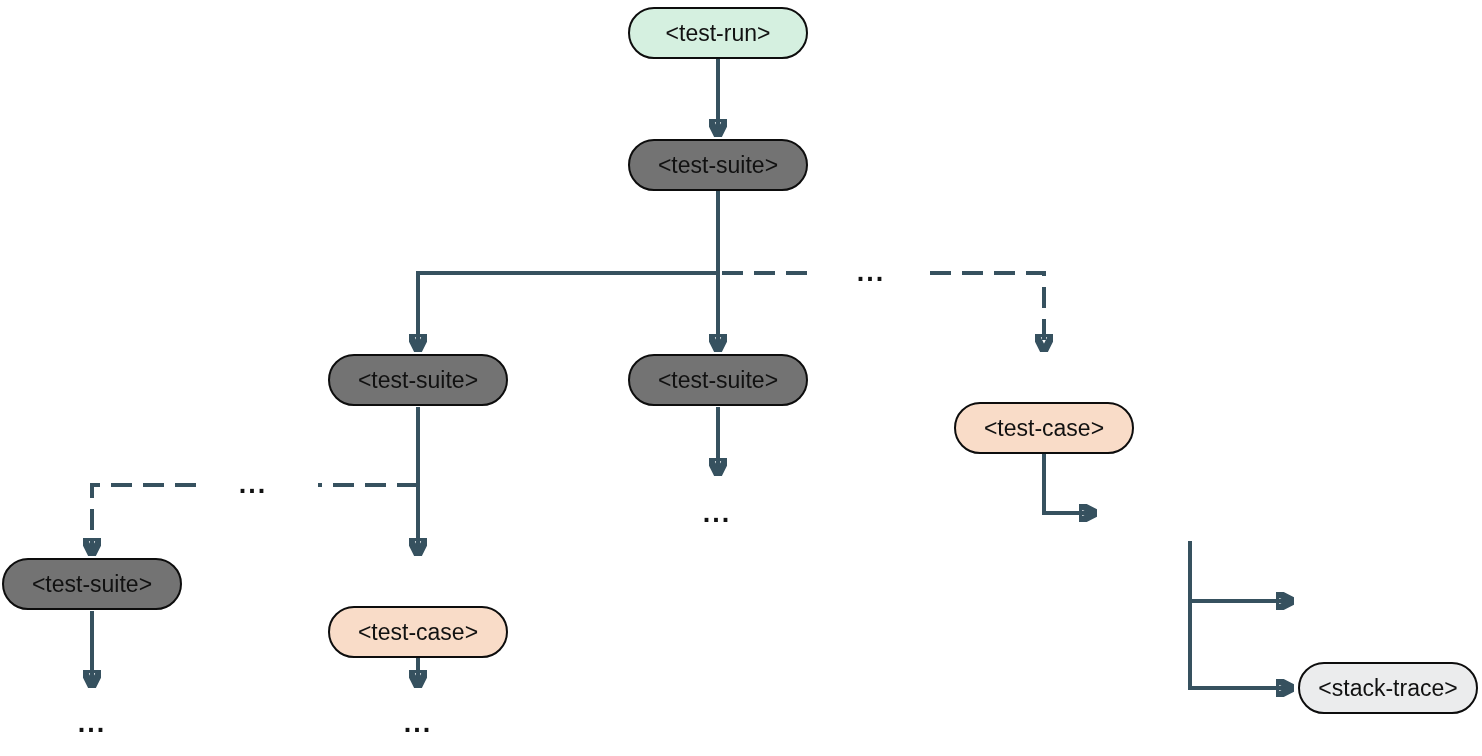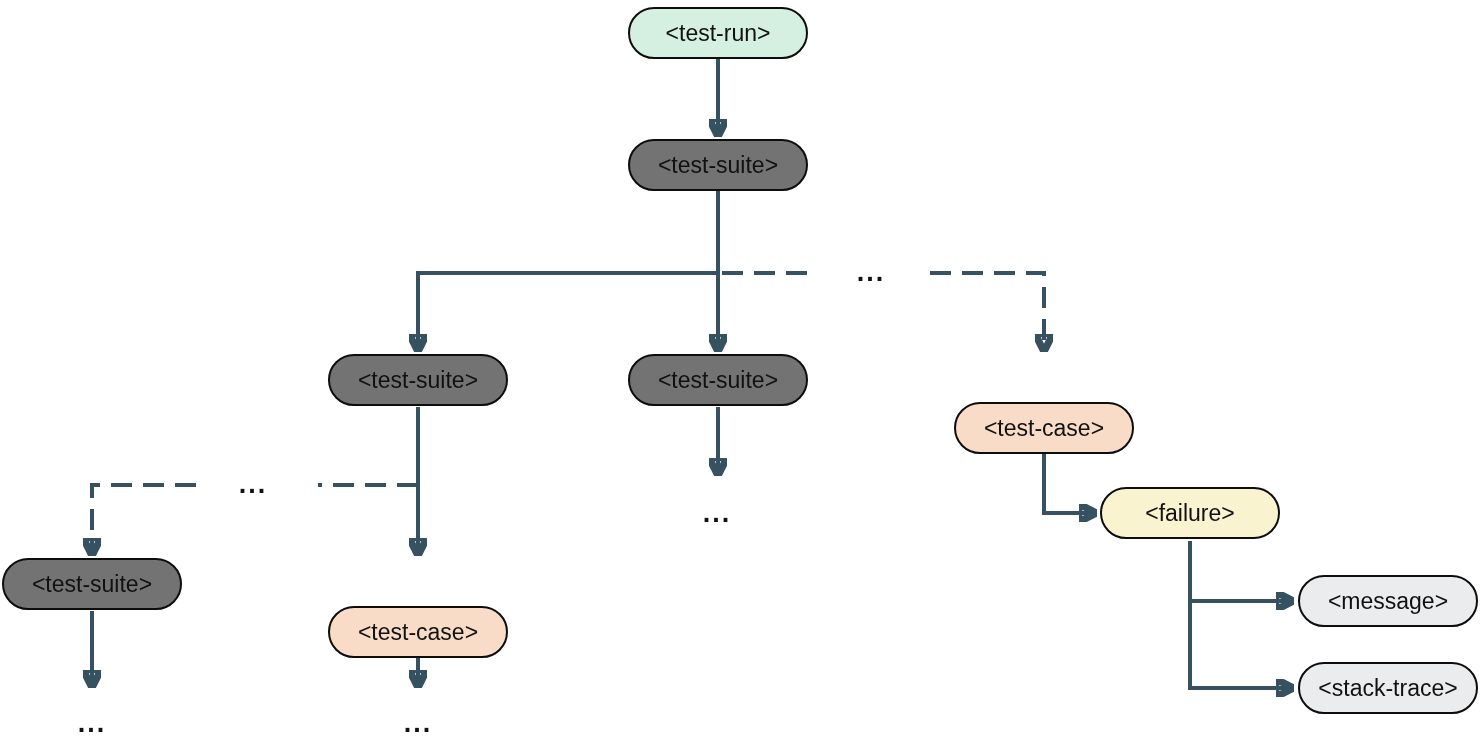"<failure>" div.node { html: <div>&lt;failure&gt;</div> -> none }
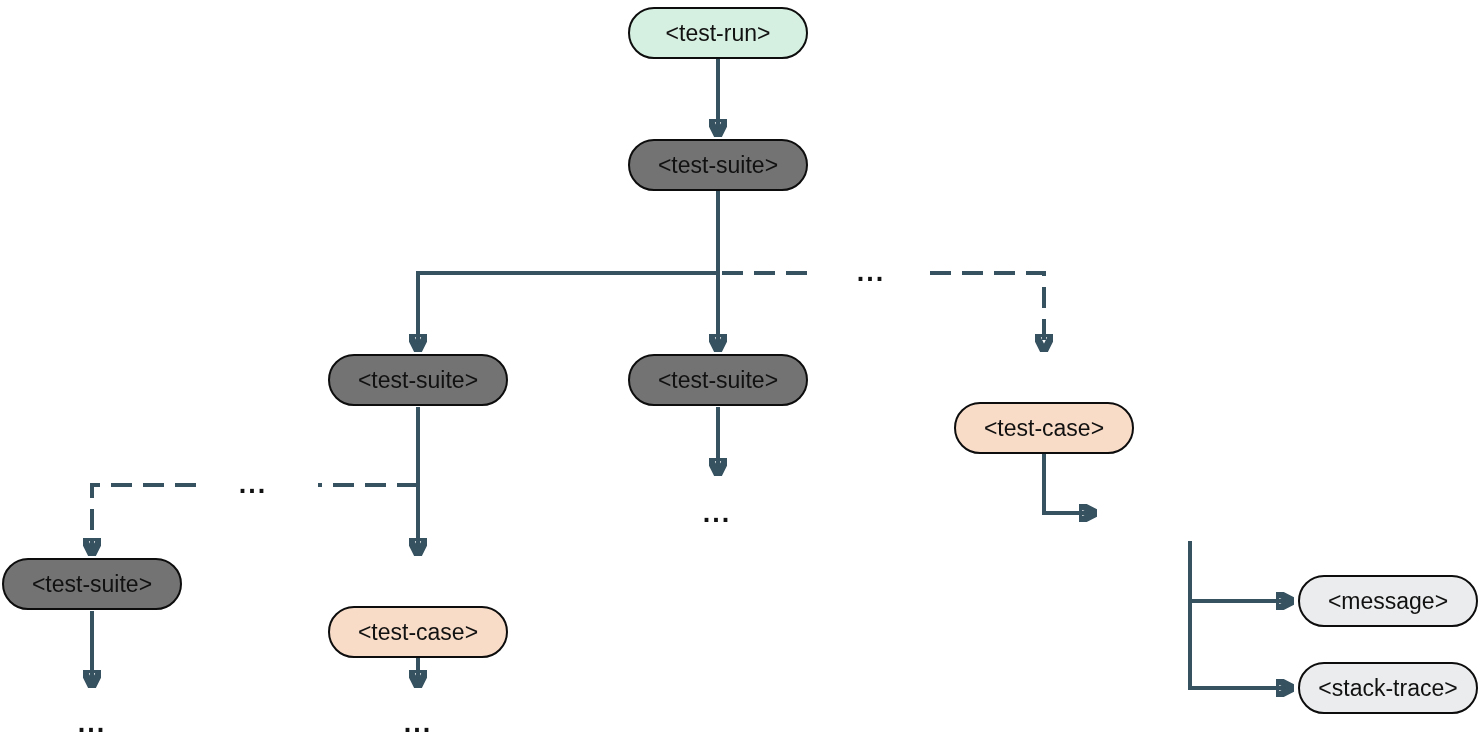"<message>" div.node { html: <div>&lt;message&gt;</div> -> none }
